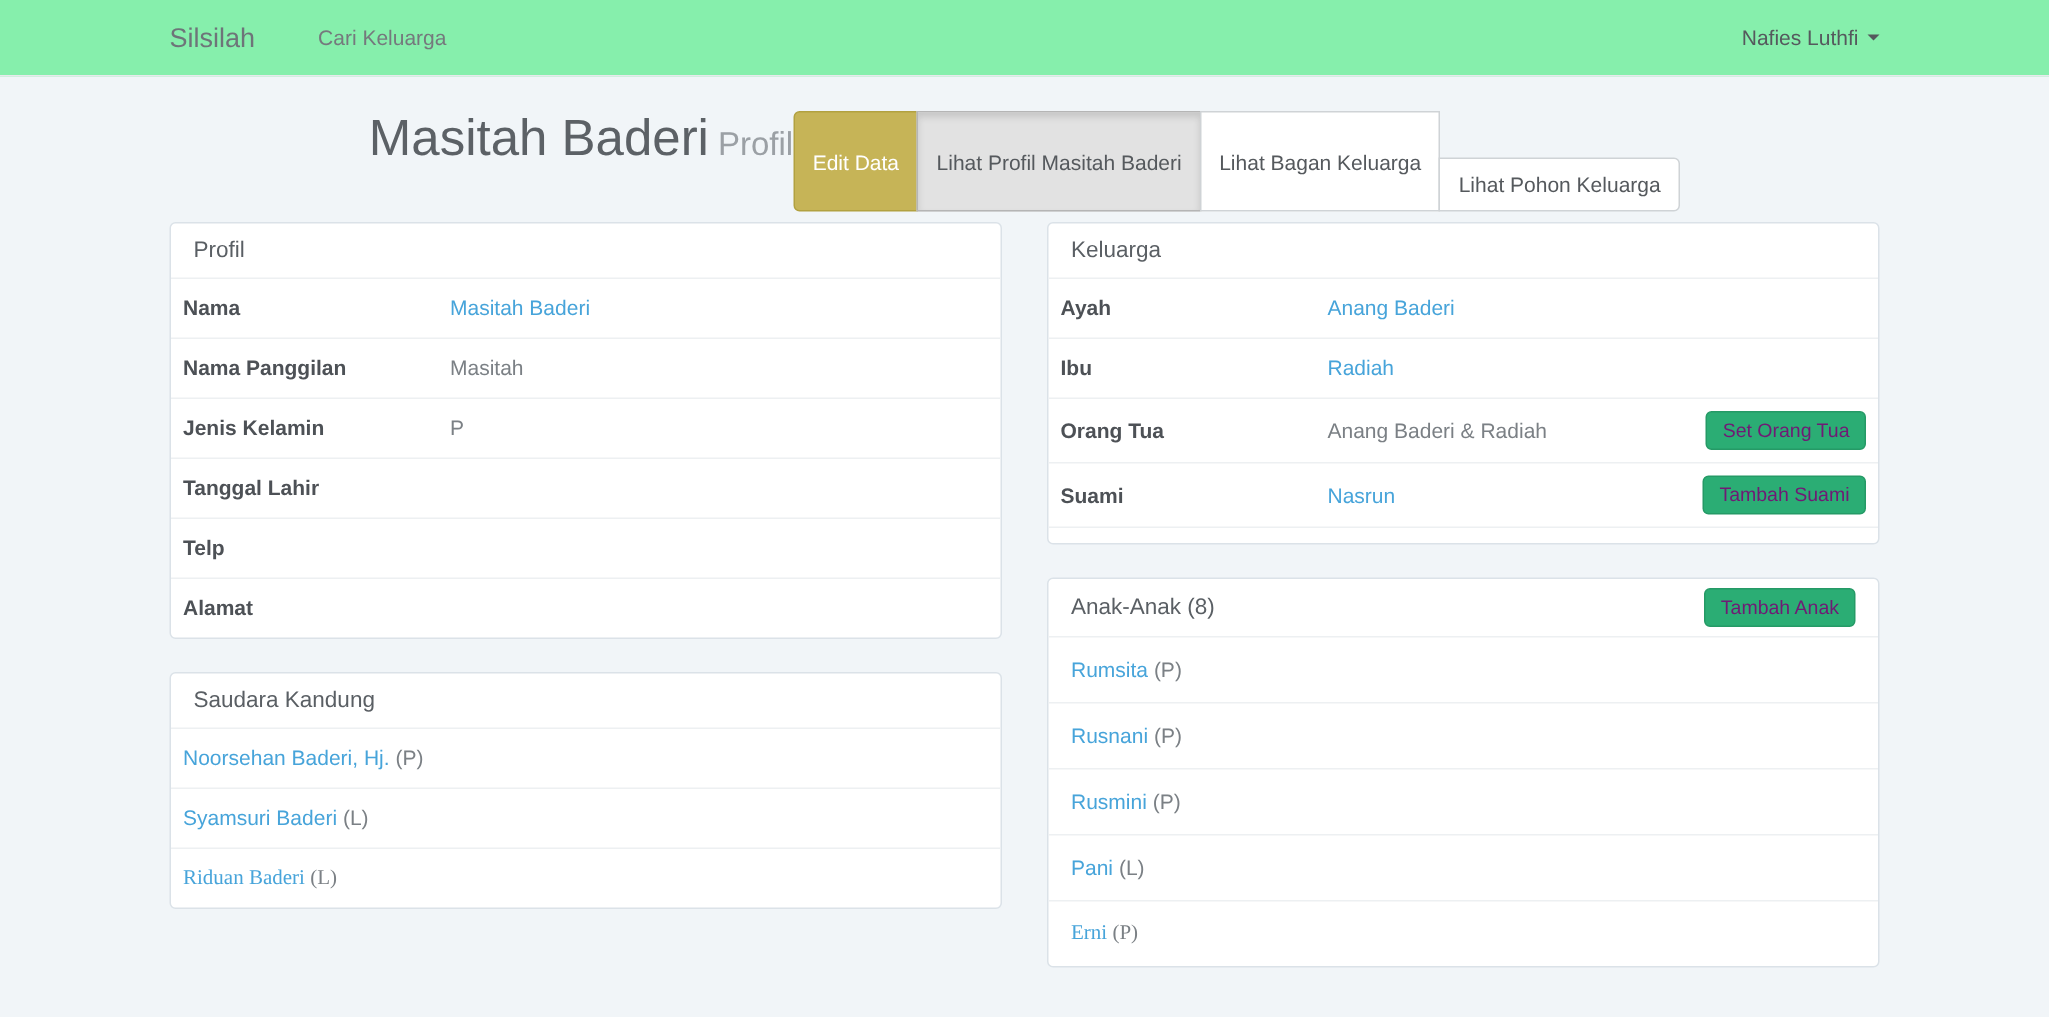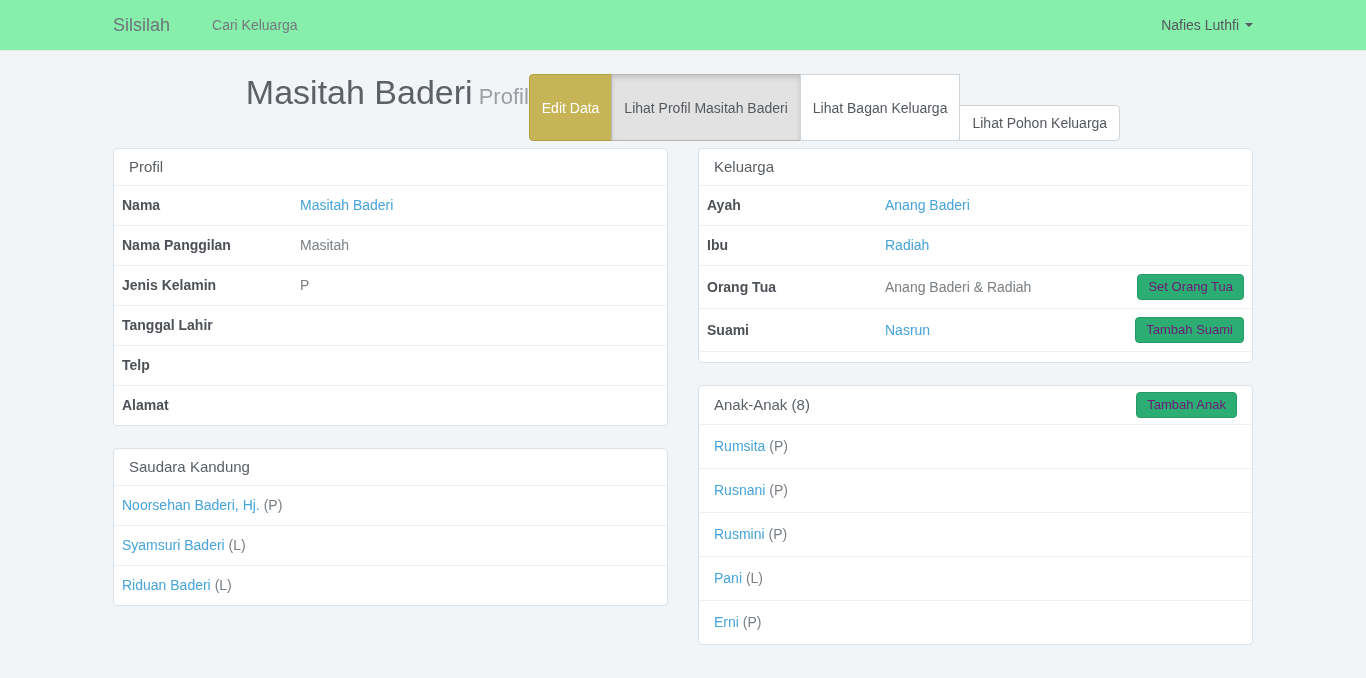"Riduan Baderi (L)" .list-item:last-child { font-family: none -> Liberation Serif, serif }
